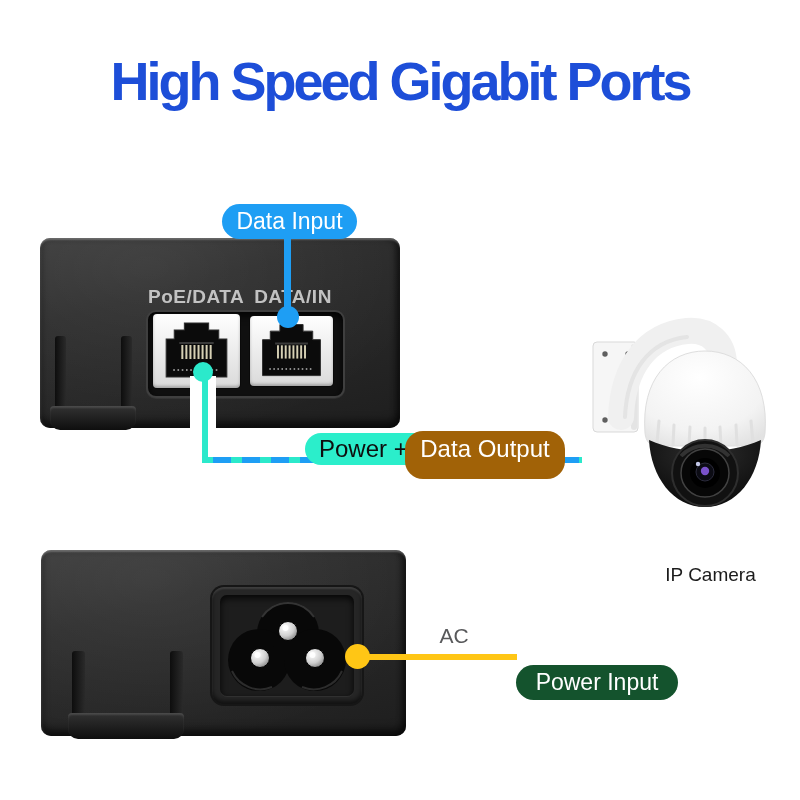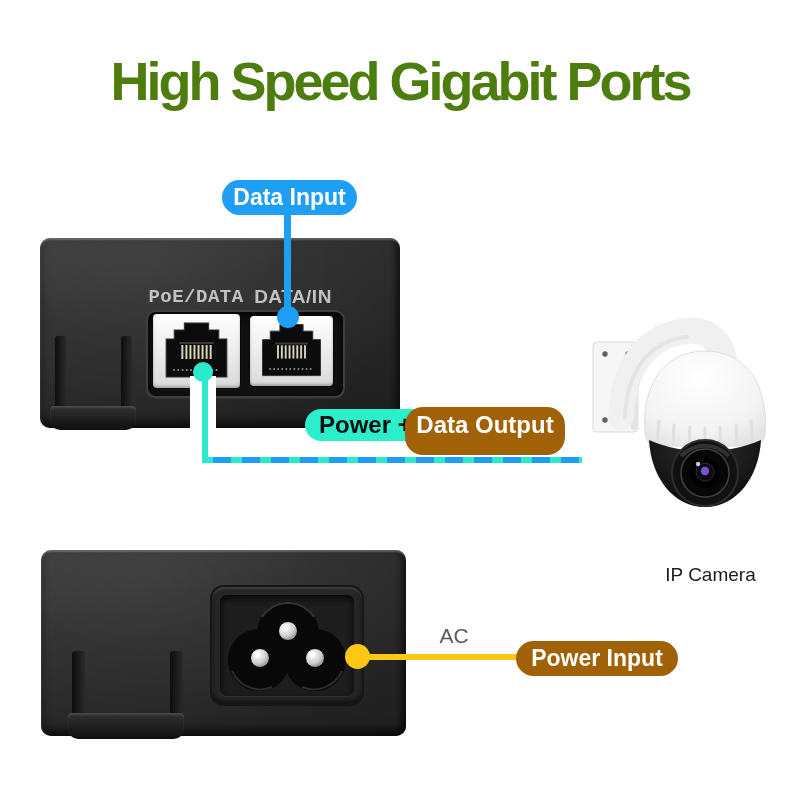"High Speed Gigabit Ports" .title { color: #4d7c0f -> #1d4ed8 }
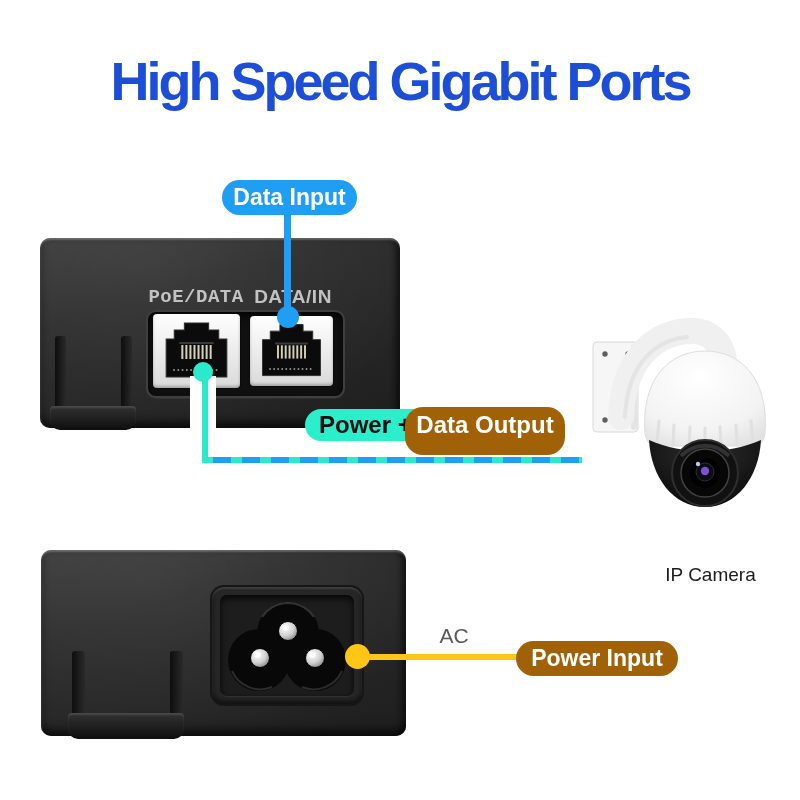"Data Input" .pill { font-weight: bold -> normal; margin-top: none -> 24px }
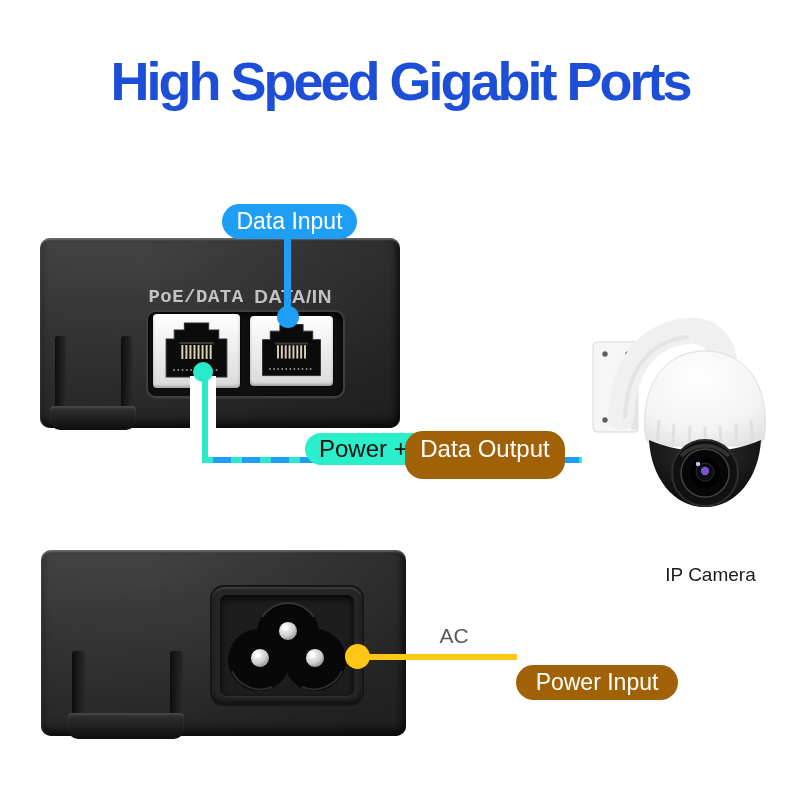"PoE/DATA" div.port-label { font-family: Liberation Mono, monospace -> none }
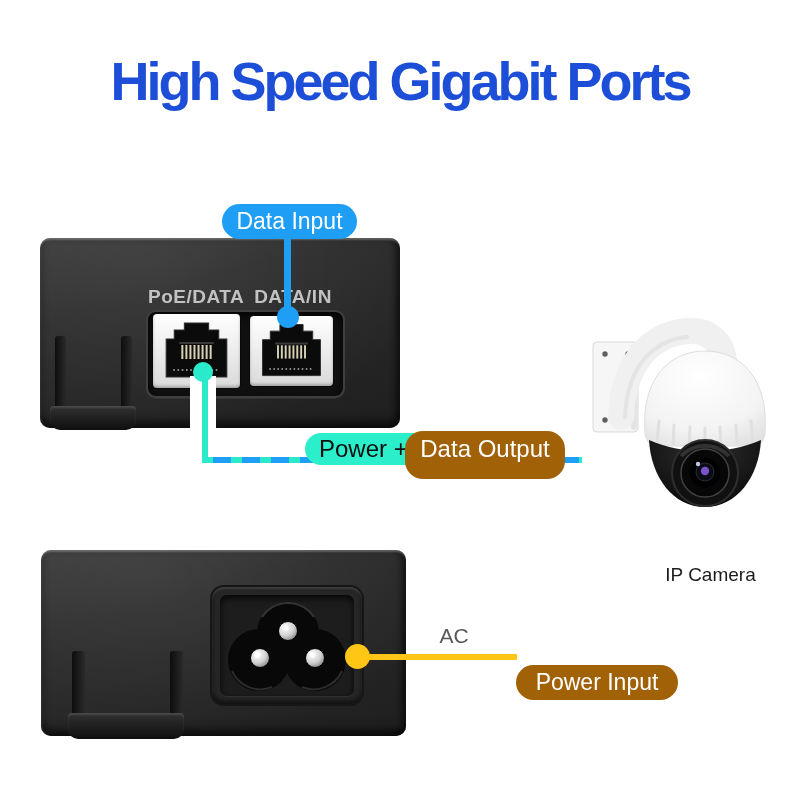"Power Input" .pill-power-input { background: #a16207 -> #14532d }
